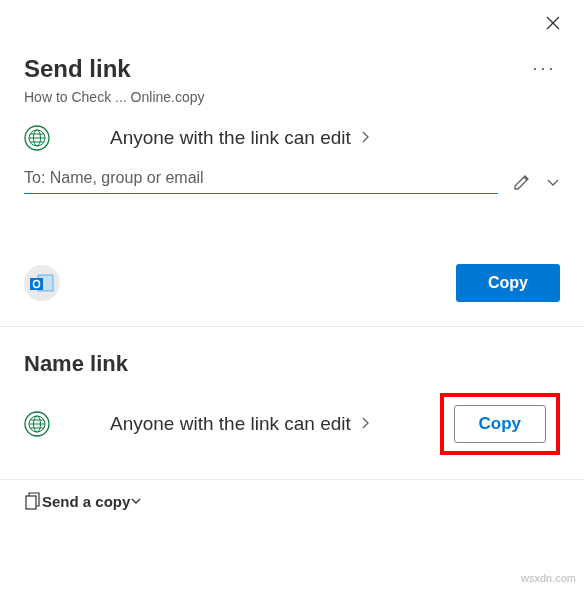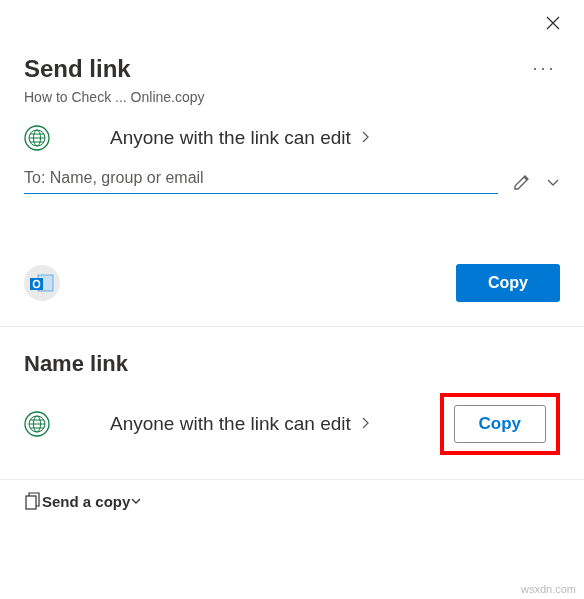"wsxdn.com" .watermark { bottom: 4px -> 15px }
